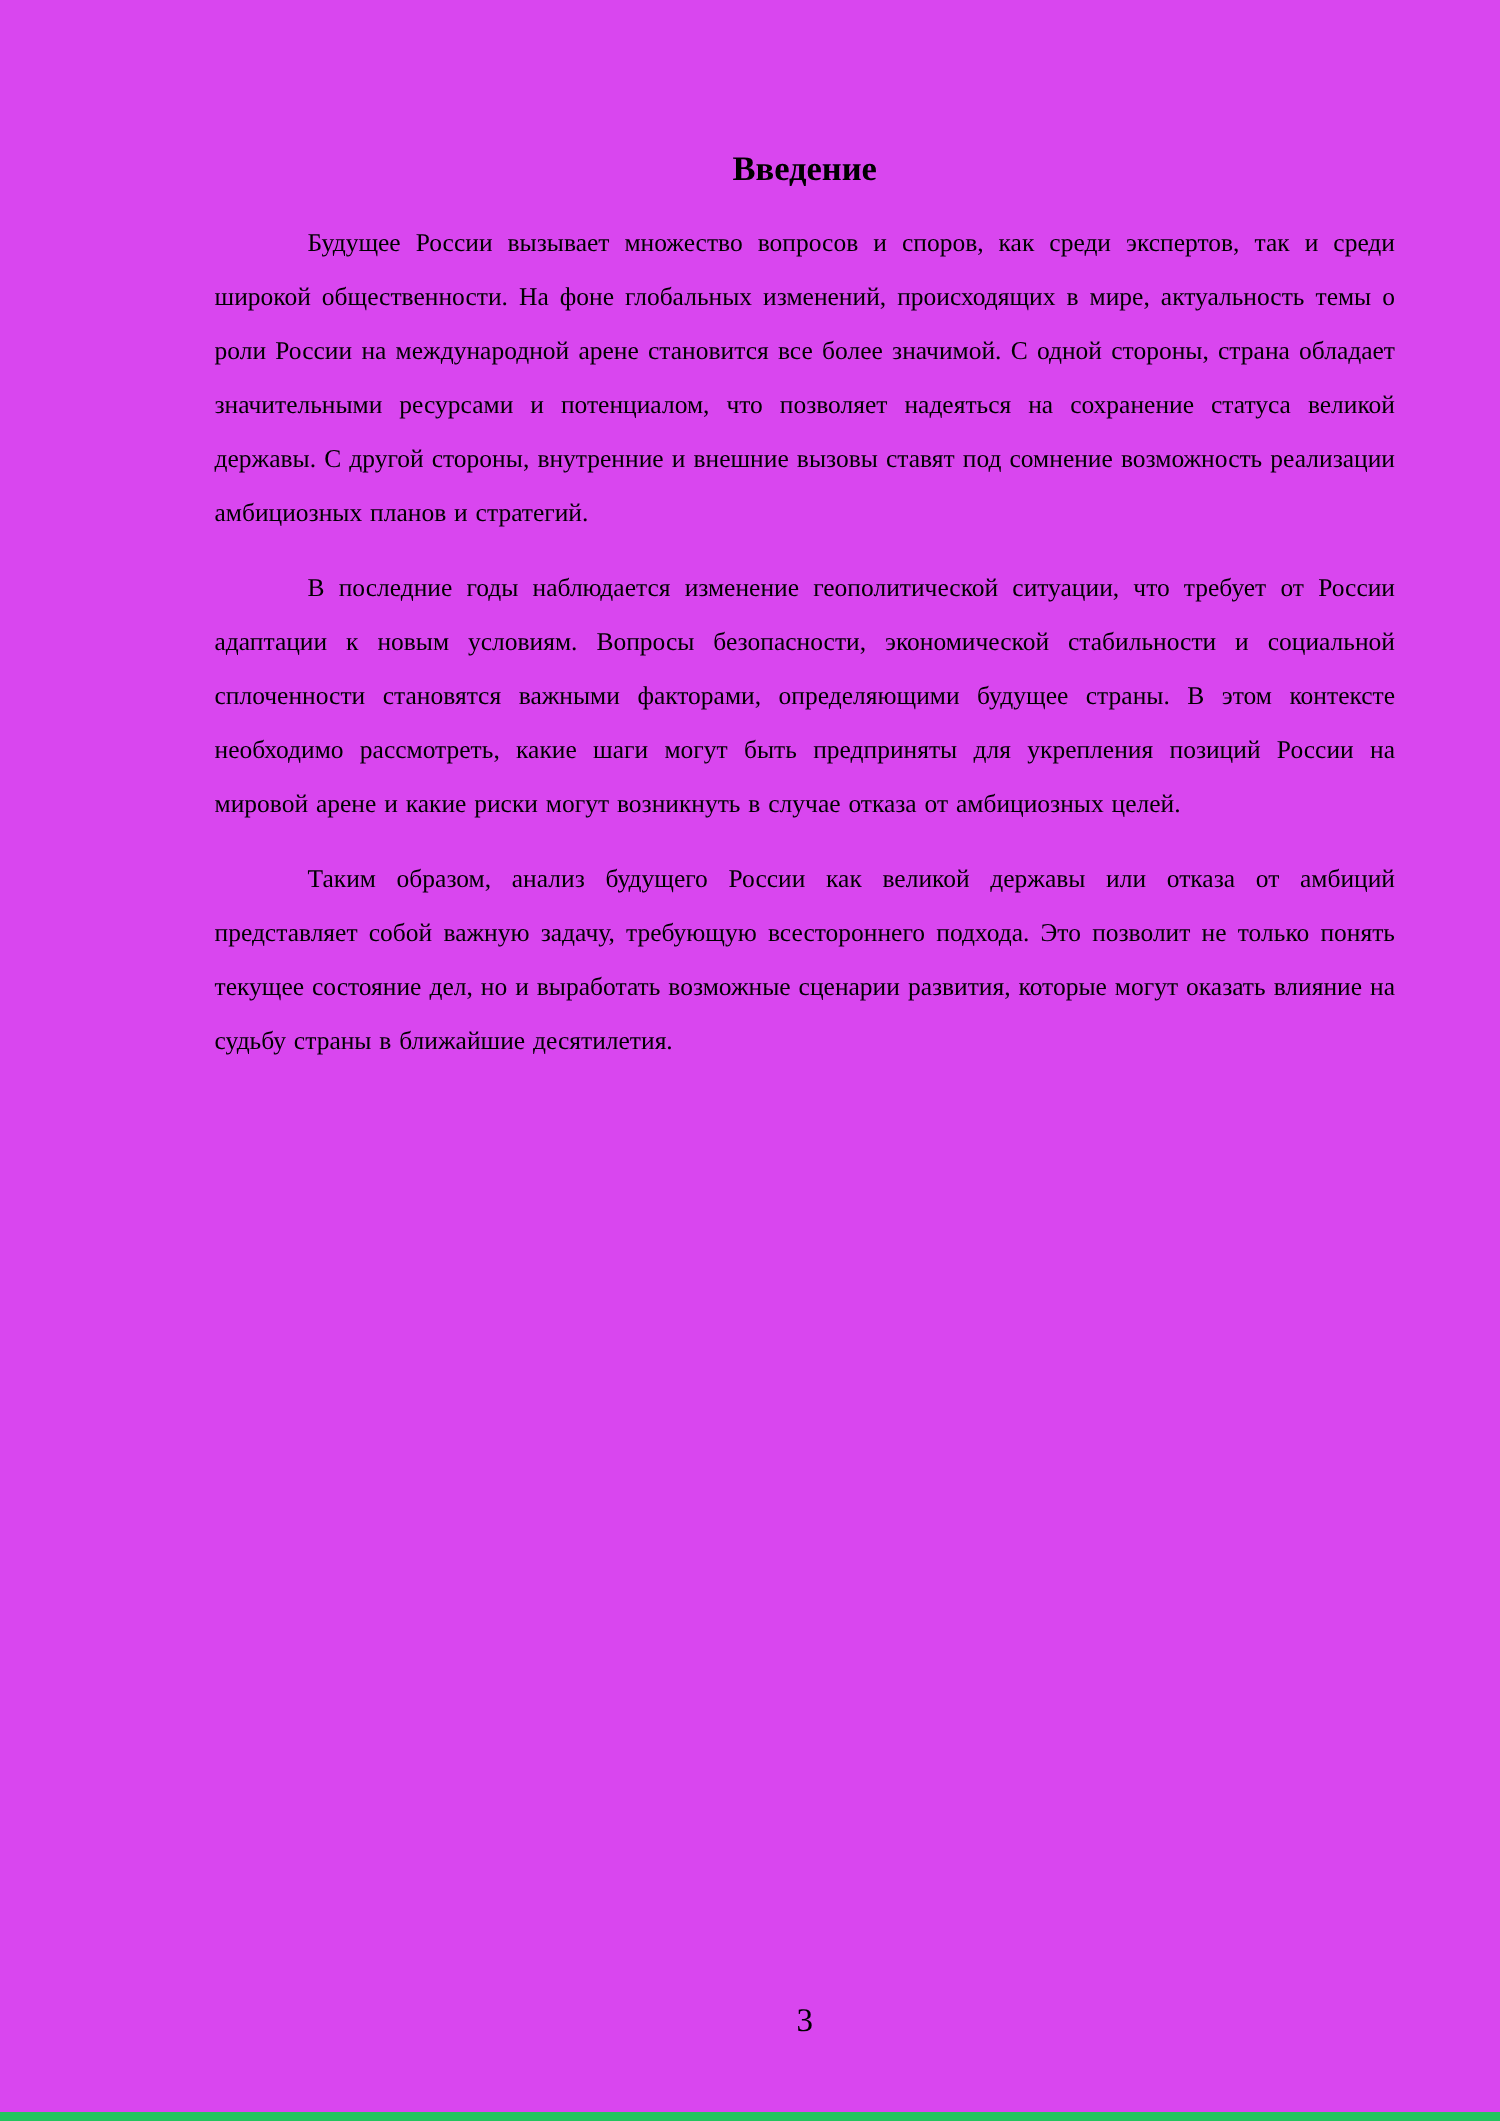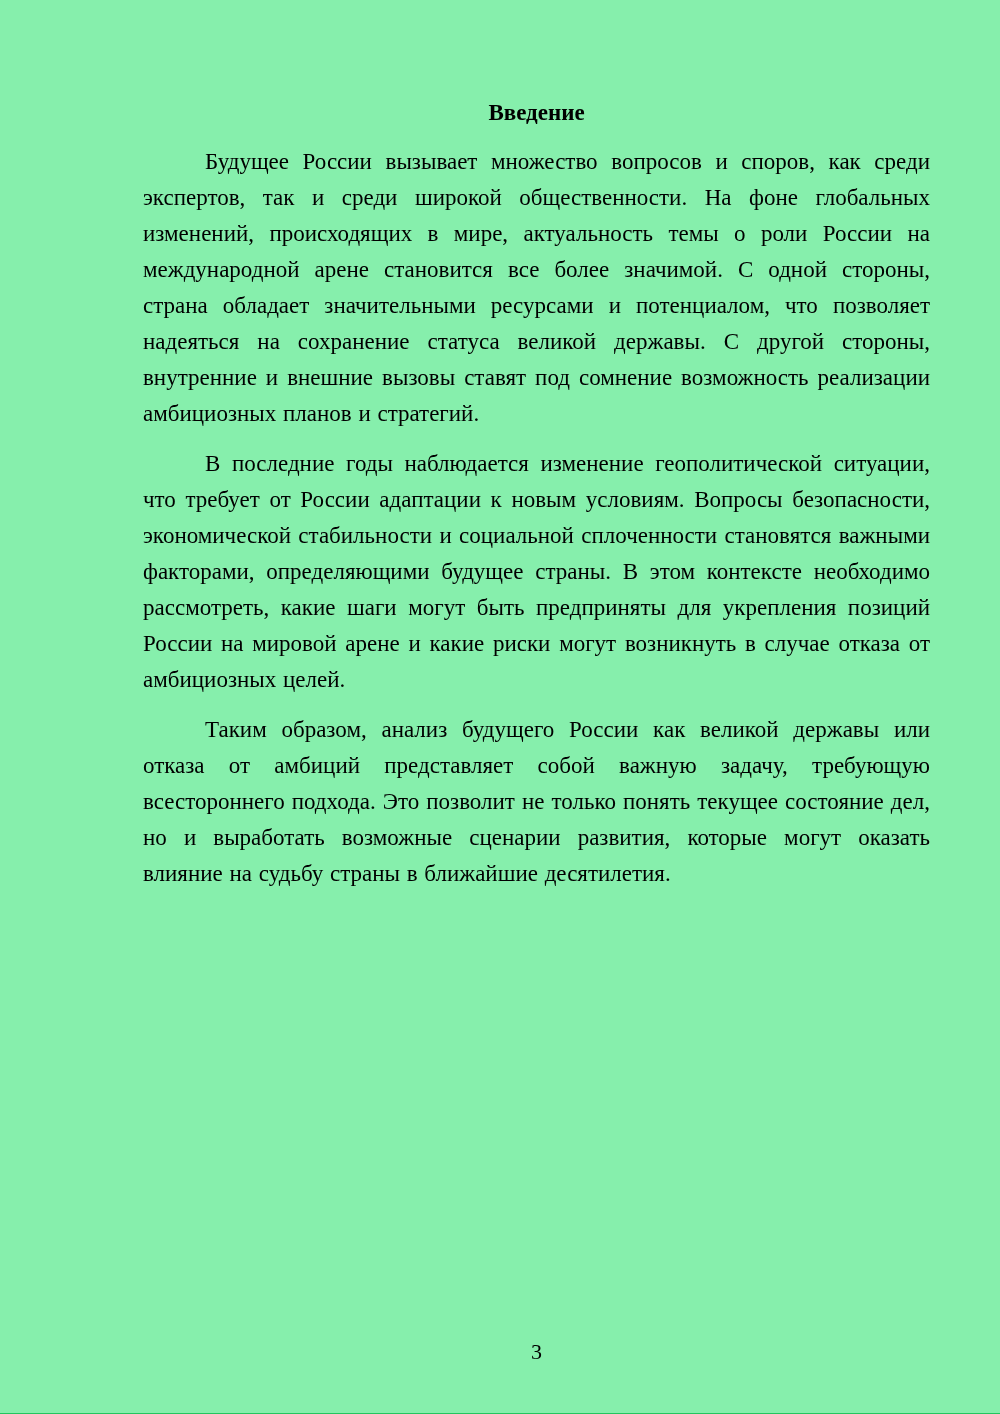"Введение" .document-page { background: #86efac -> #d946ef; border-bottom: 1px solid #22c55e -> 6px solid #22c55e }
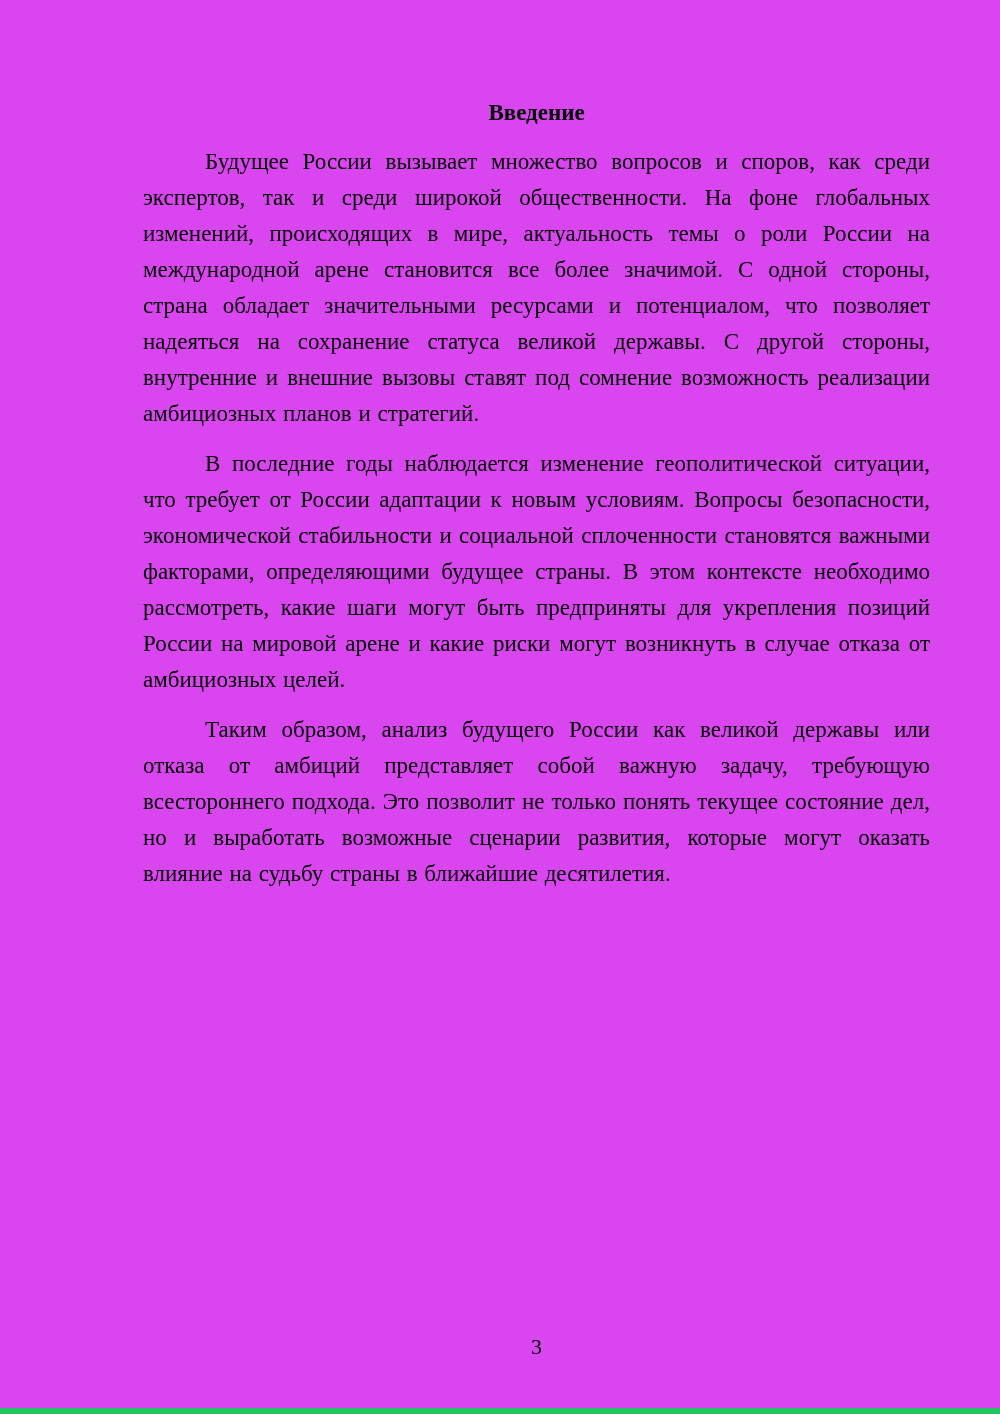"Будущее России вызывает множество" .doc-paragraph { font-size: 23px -> 17px }
